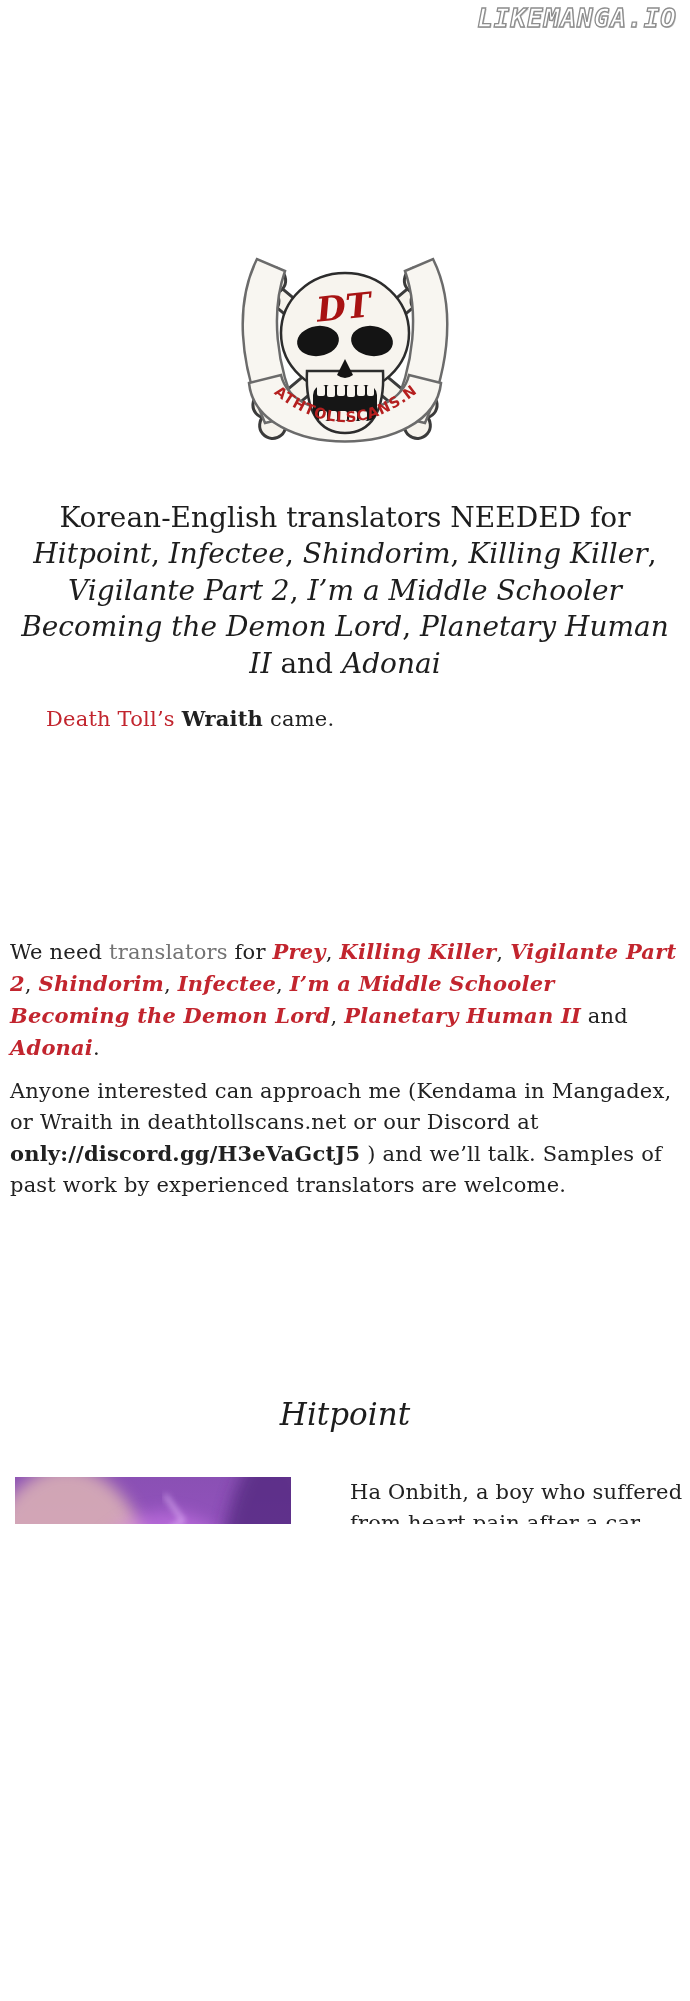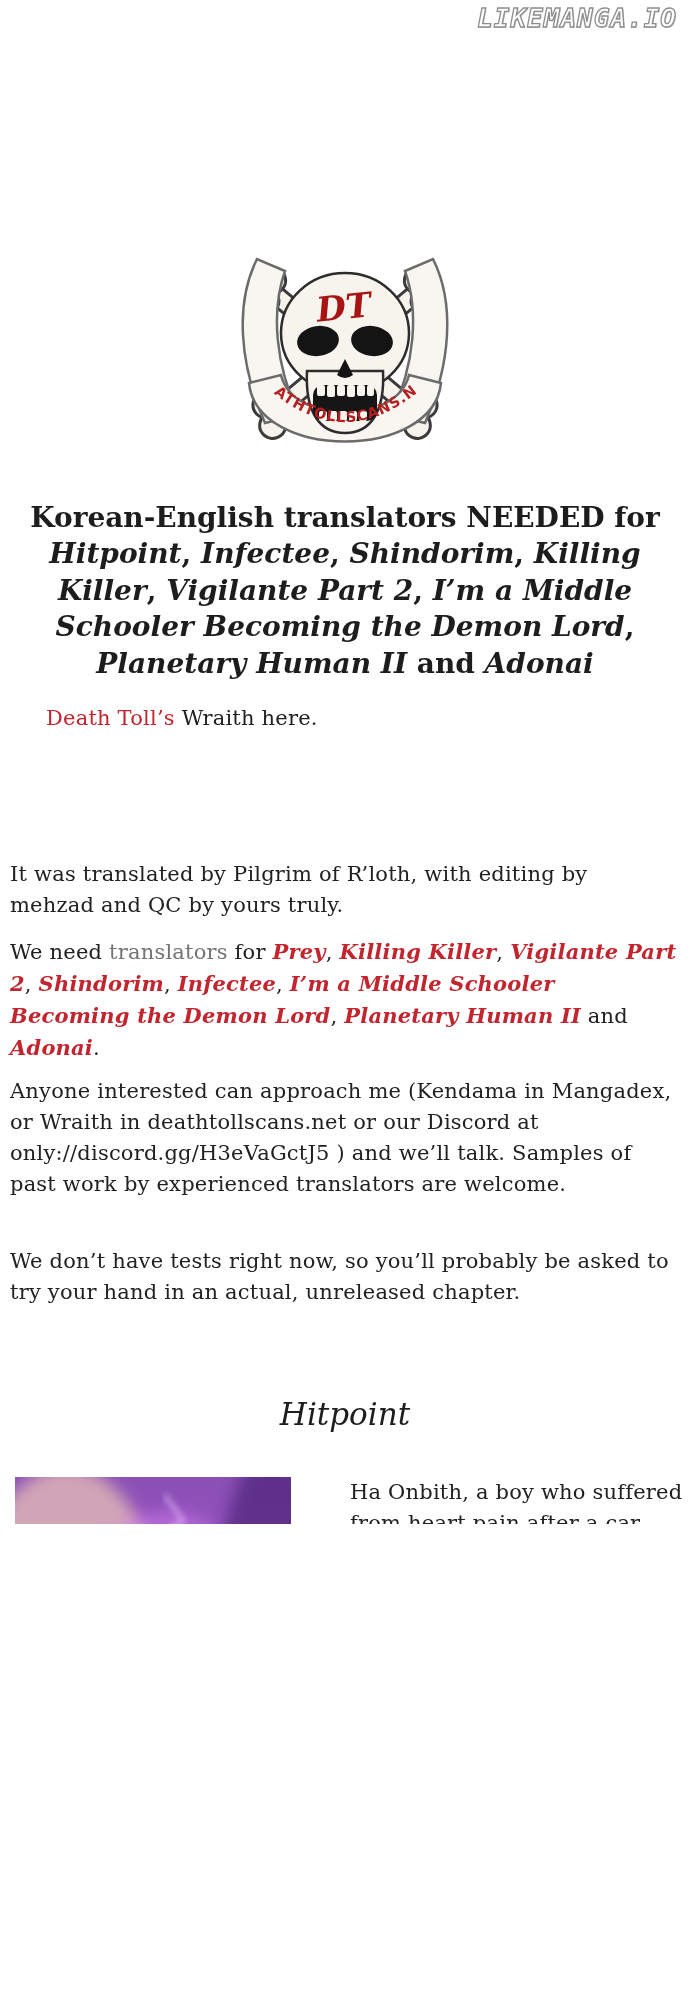"Korean-English translators NEEDED for" .h1 { font-weight: bold -> normal }
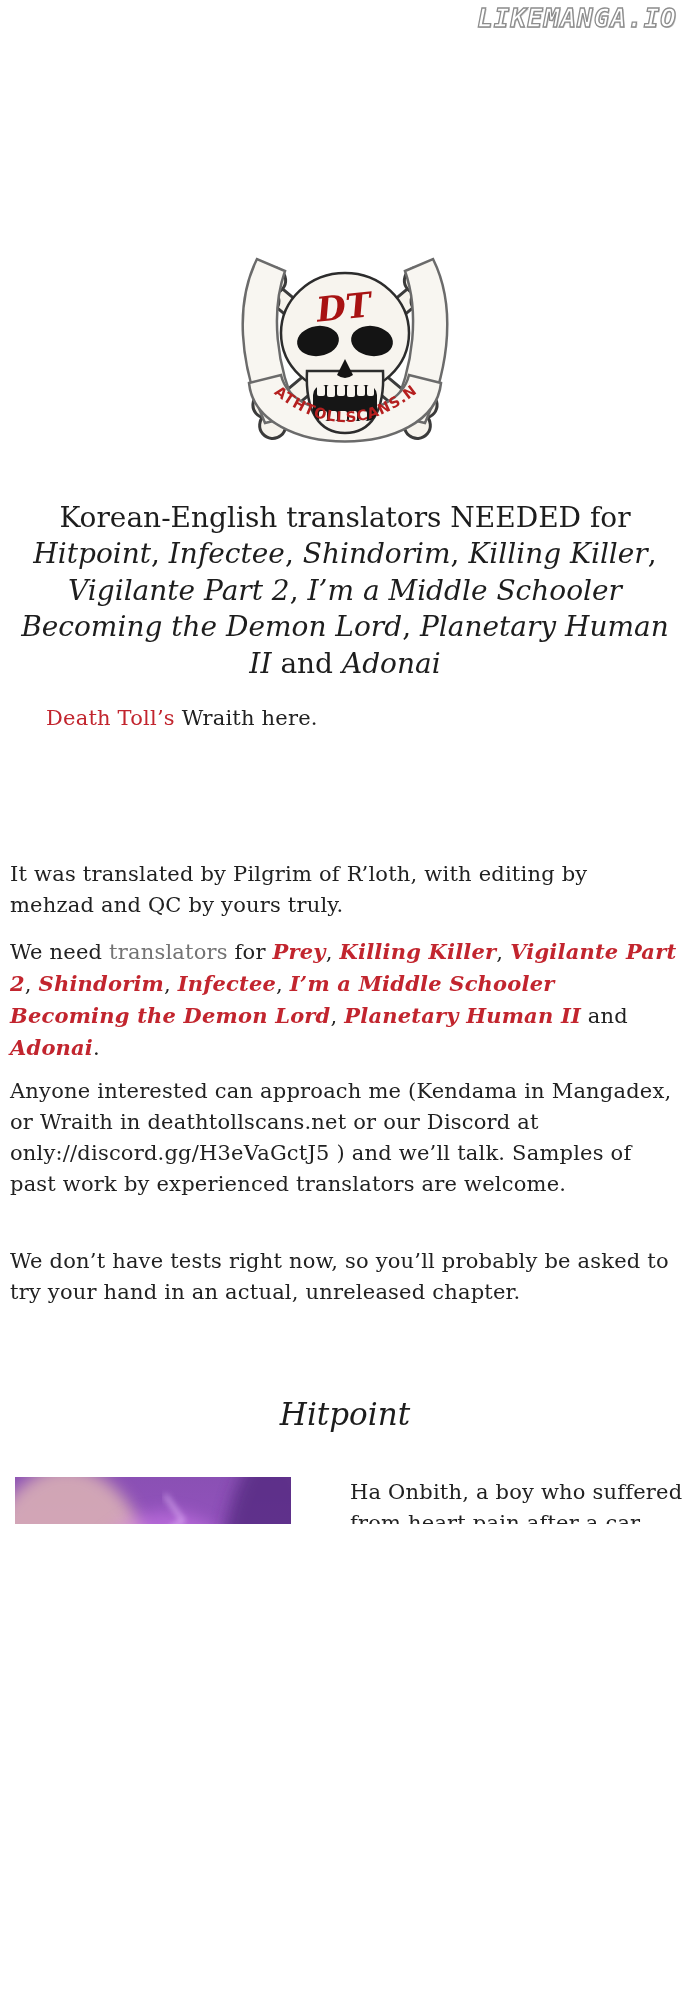"Wraith" .r-b { font-weight: normal -> bold }
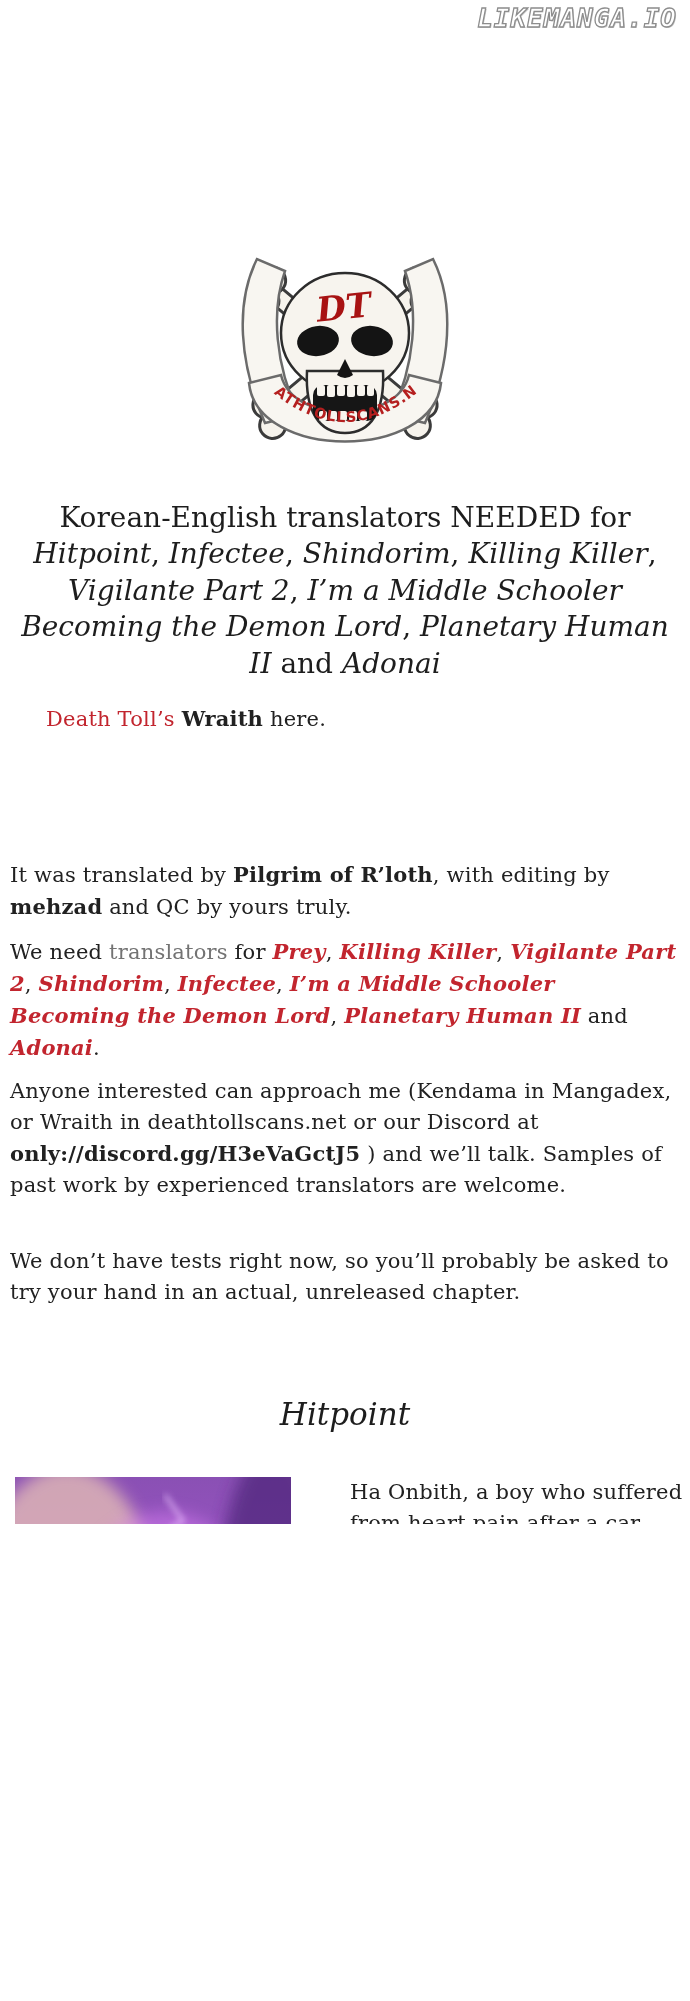"here." span { text: here -> came }
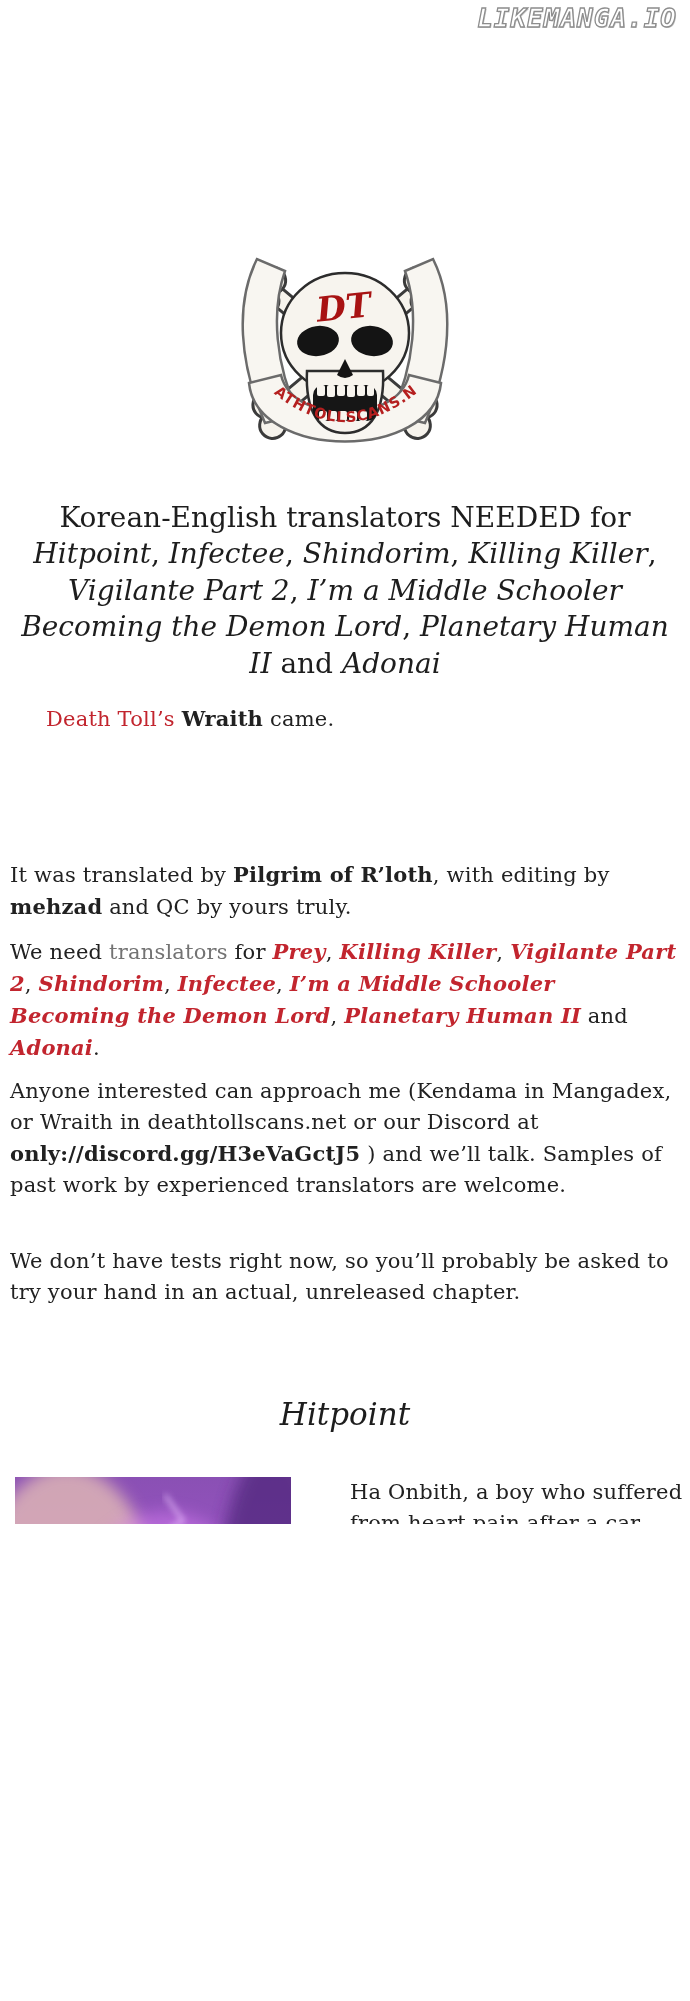"It was translated by Pilgrim" p.para { html: <p><span>It was translated by </span><span>Pilgrim of R’loth</span><span>, with editing by </span><span>mehzad</span><span> and QC by yours truly.</span></p> -> none }
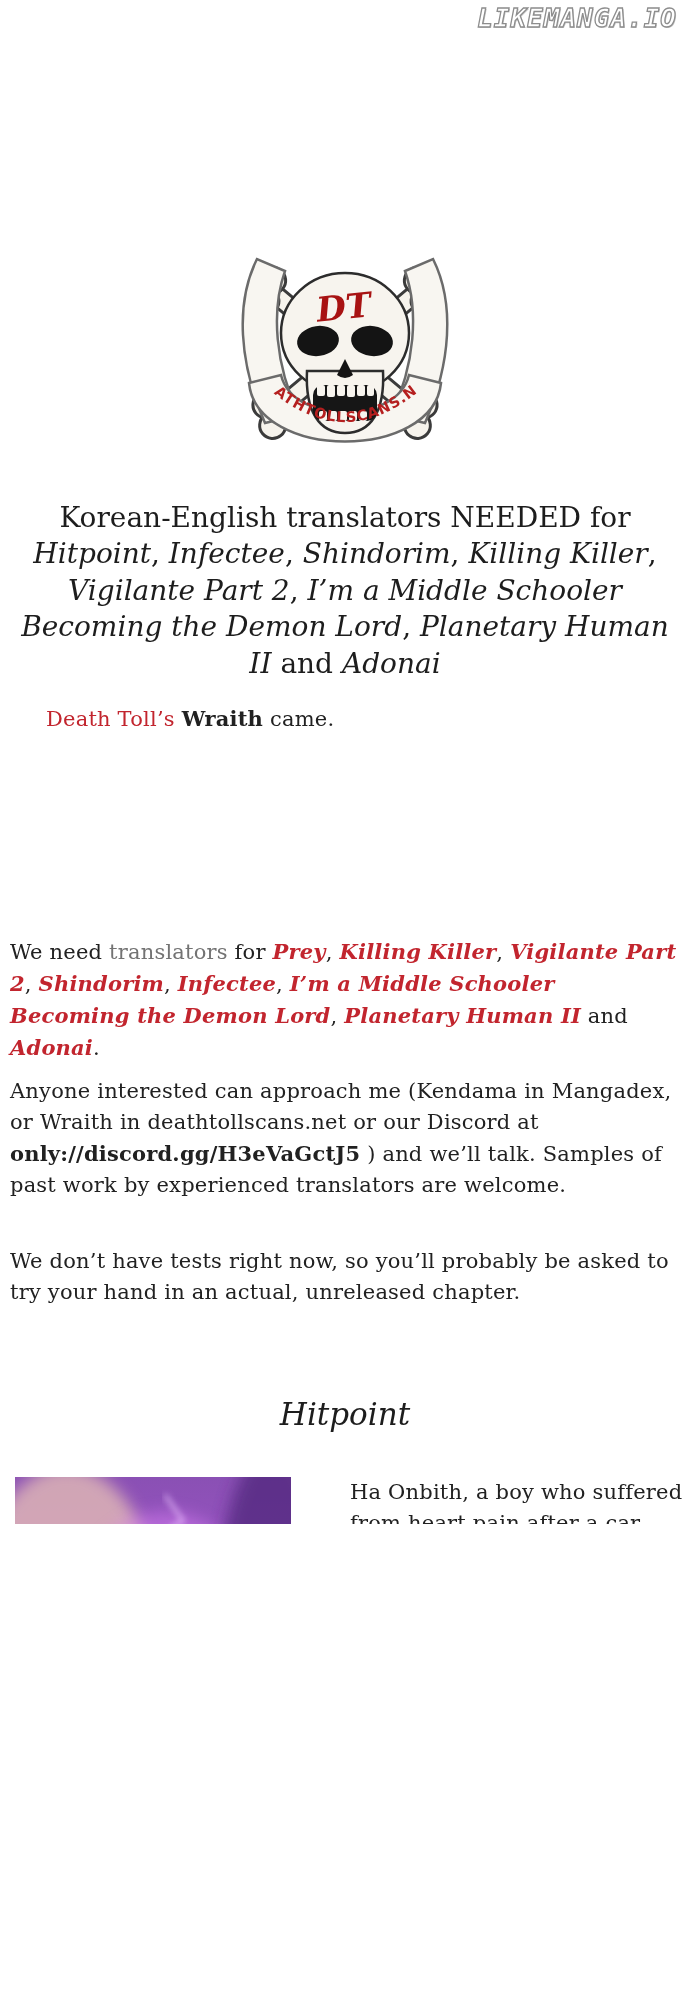"We don’t have tests right" p.para { html: <p><span>We don’t have tests right now, so you’ll probably be asked to try your hand in an actual, unreleased chapter.</span></p> -> none }
